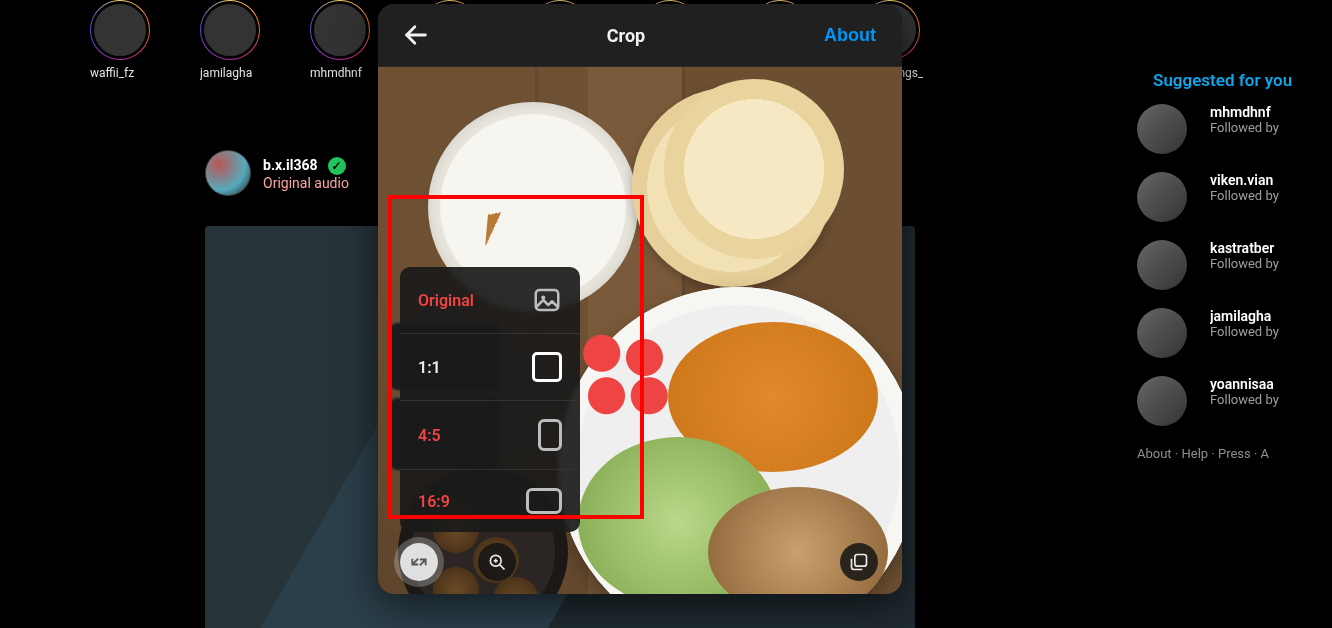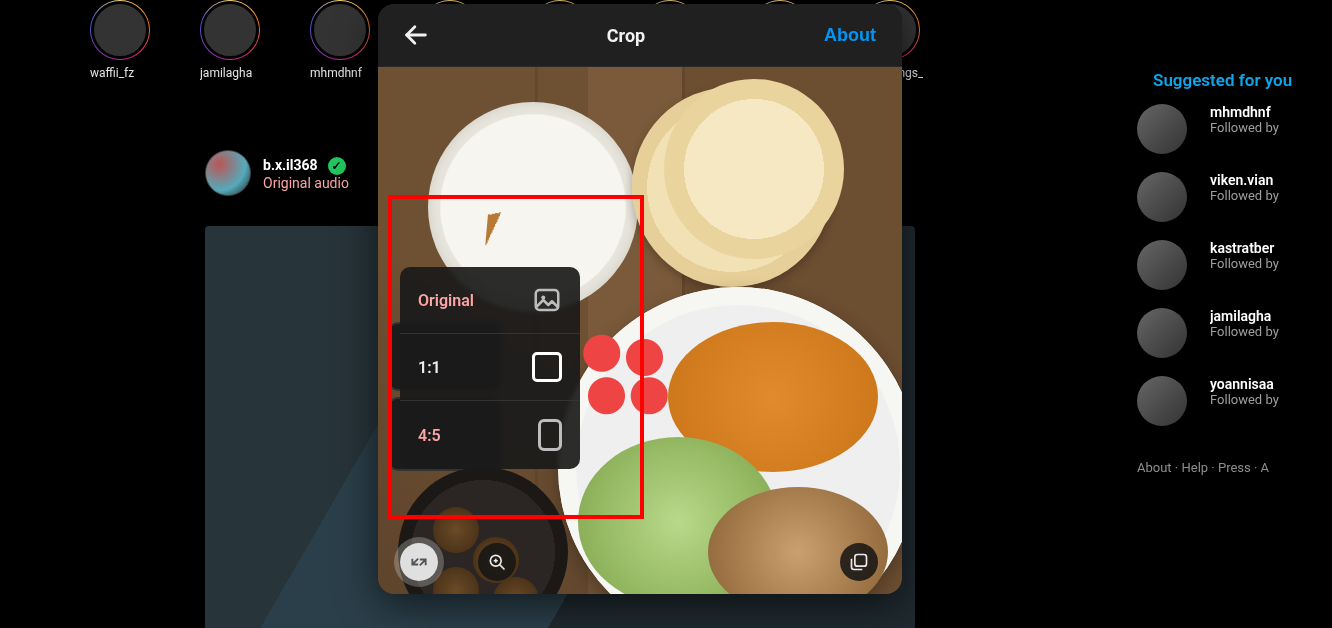"Original" .crop-opt.dim .lab { color: #fca5a5 -> #ef4444 }
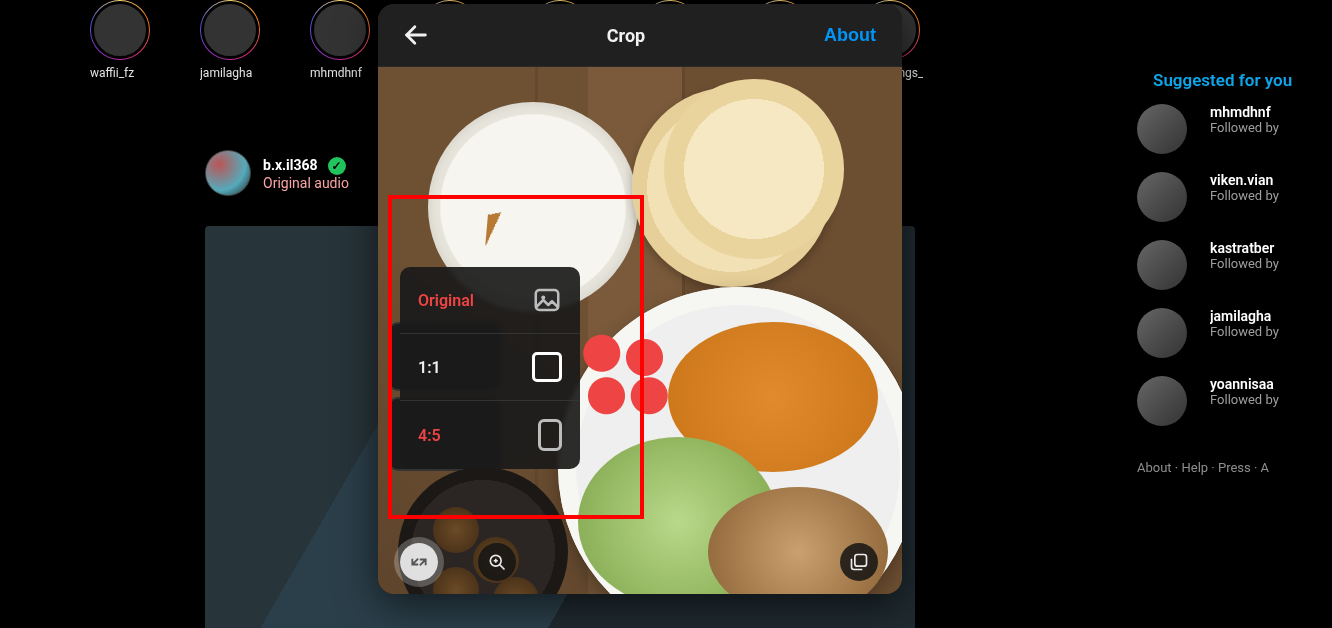"About · Help · Press" .footer-links { margin-top: 34px -> 20px }
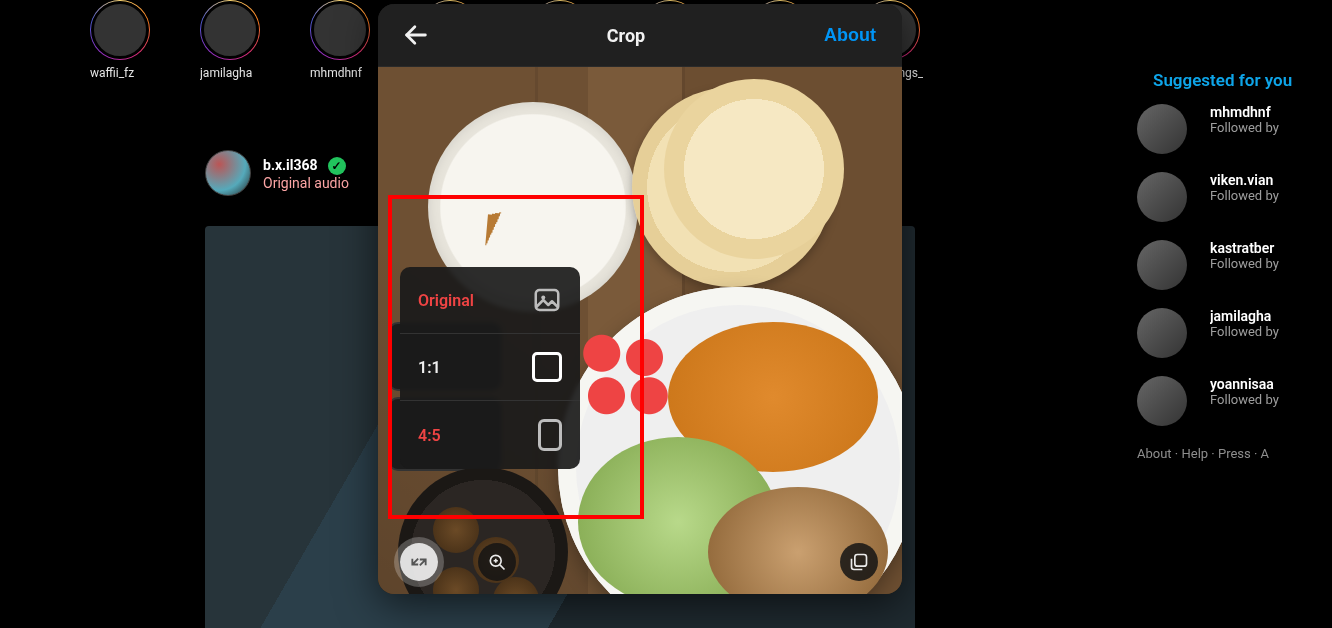"16:9" div.crop-opt { html: none -> <div> <span>16:9</span> <span></span> </div> }
